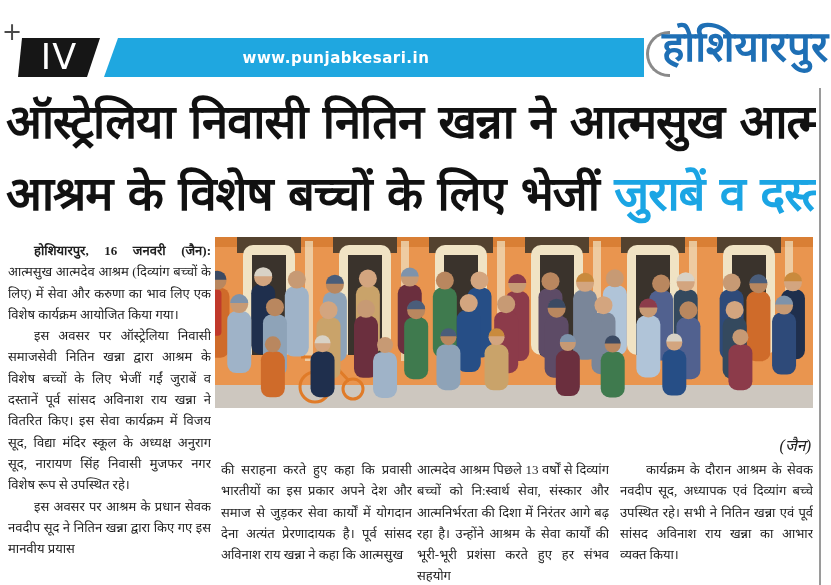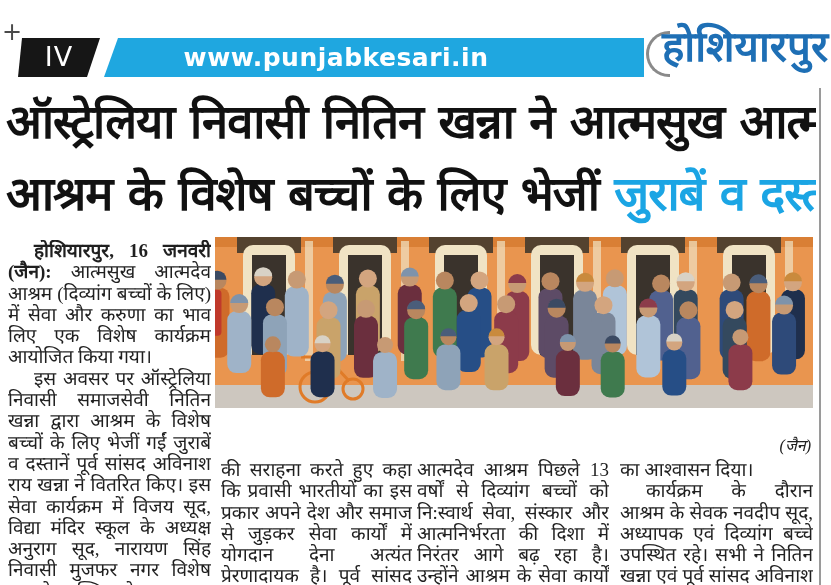"IV" .pageno-box span { font-size: 27px -> 35px }
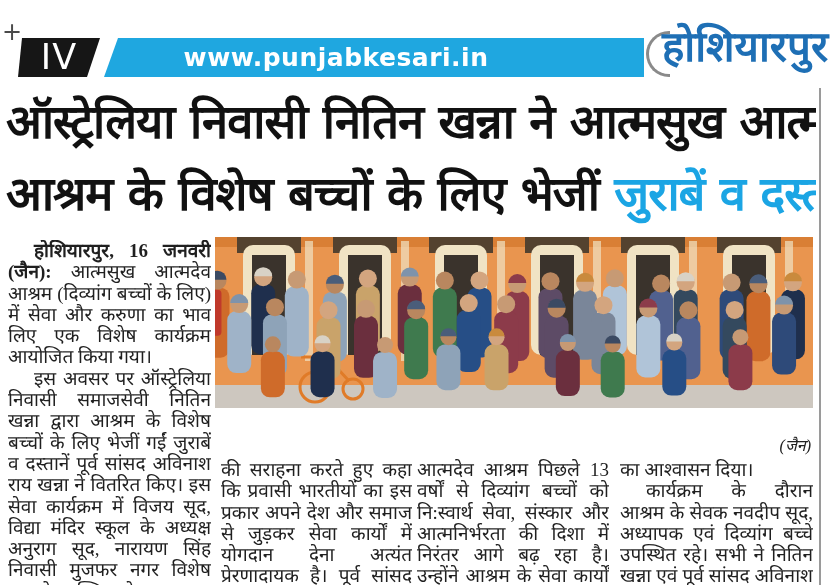"www.punjabkesari.in" .site-bar span { font-size: 25px -> 15px }
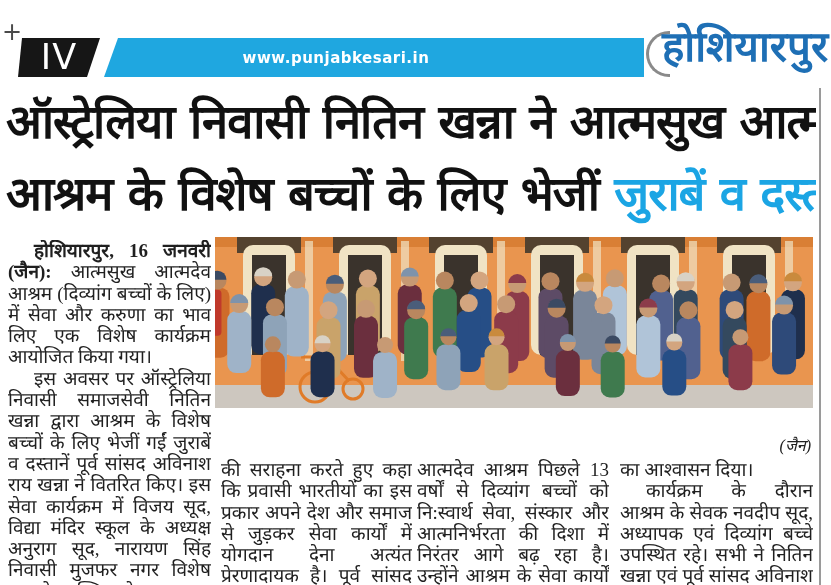"होशियारपुर, 16 जनवरी (जैन): आत्मसुख" .bodycol { font-size: 19px -> 13px }
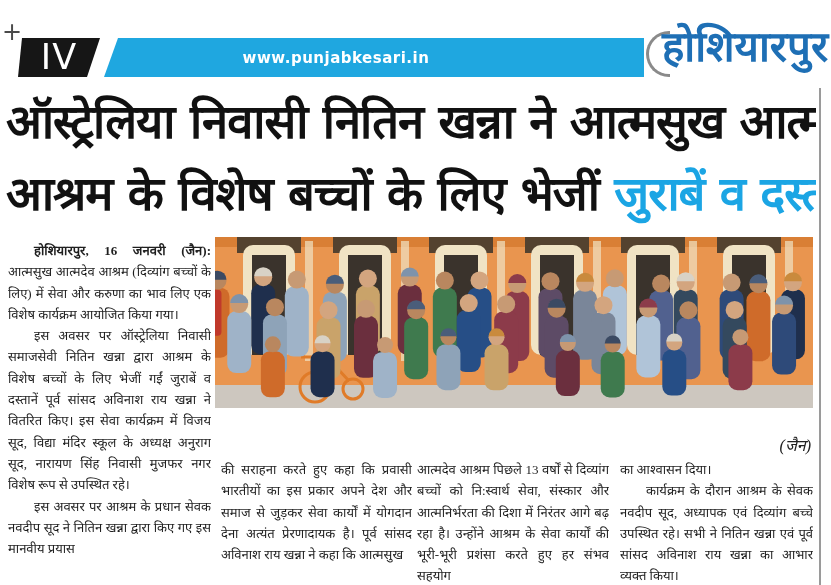"का आश्वासन दिया।" p.cont { html: <p>का आश्वासन दिया।</p> -> none }
